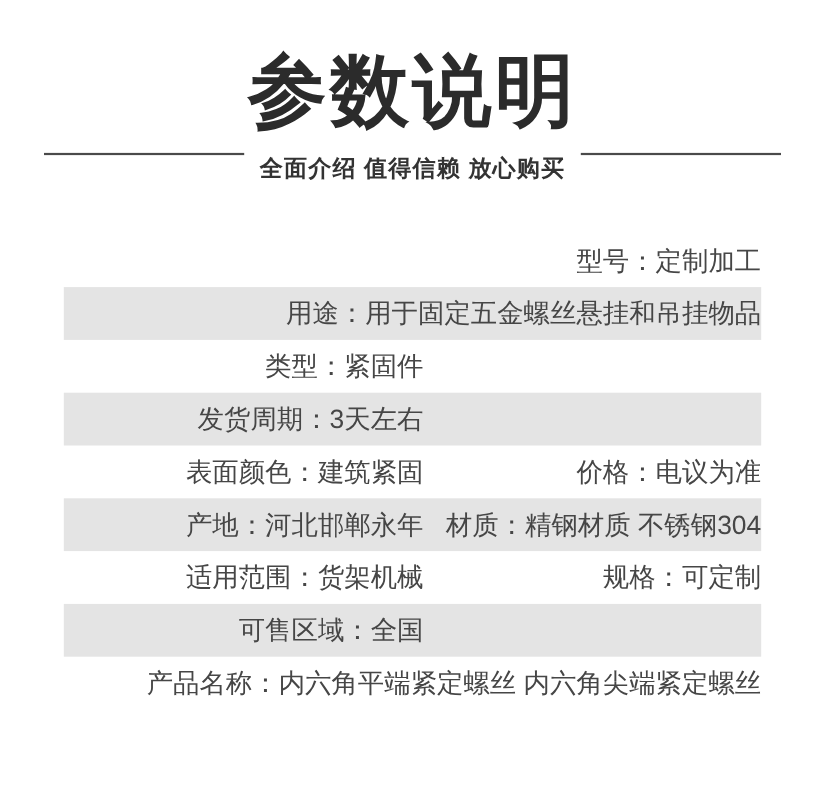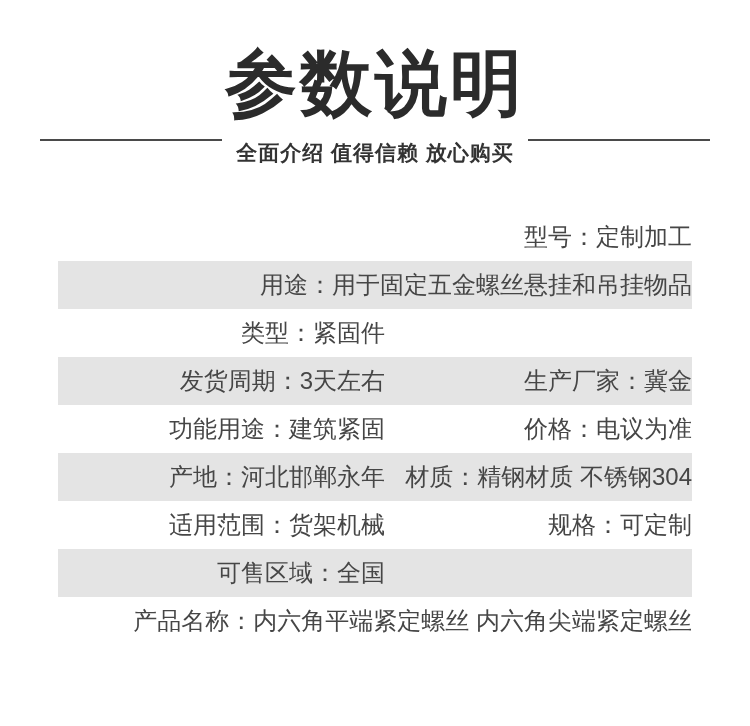"生产厂家：冀金" div.cell { html: <div><span>生产厂家：</span><span>冀金</span></div> -> none }
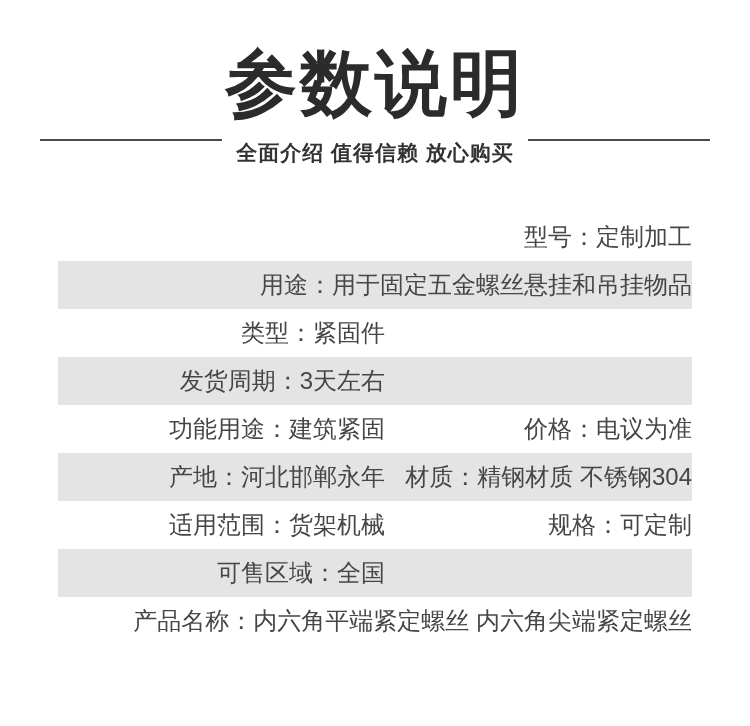"功能用途：" span { text: 功能用途 -> 表面颜色 }
